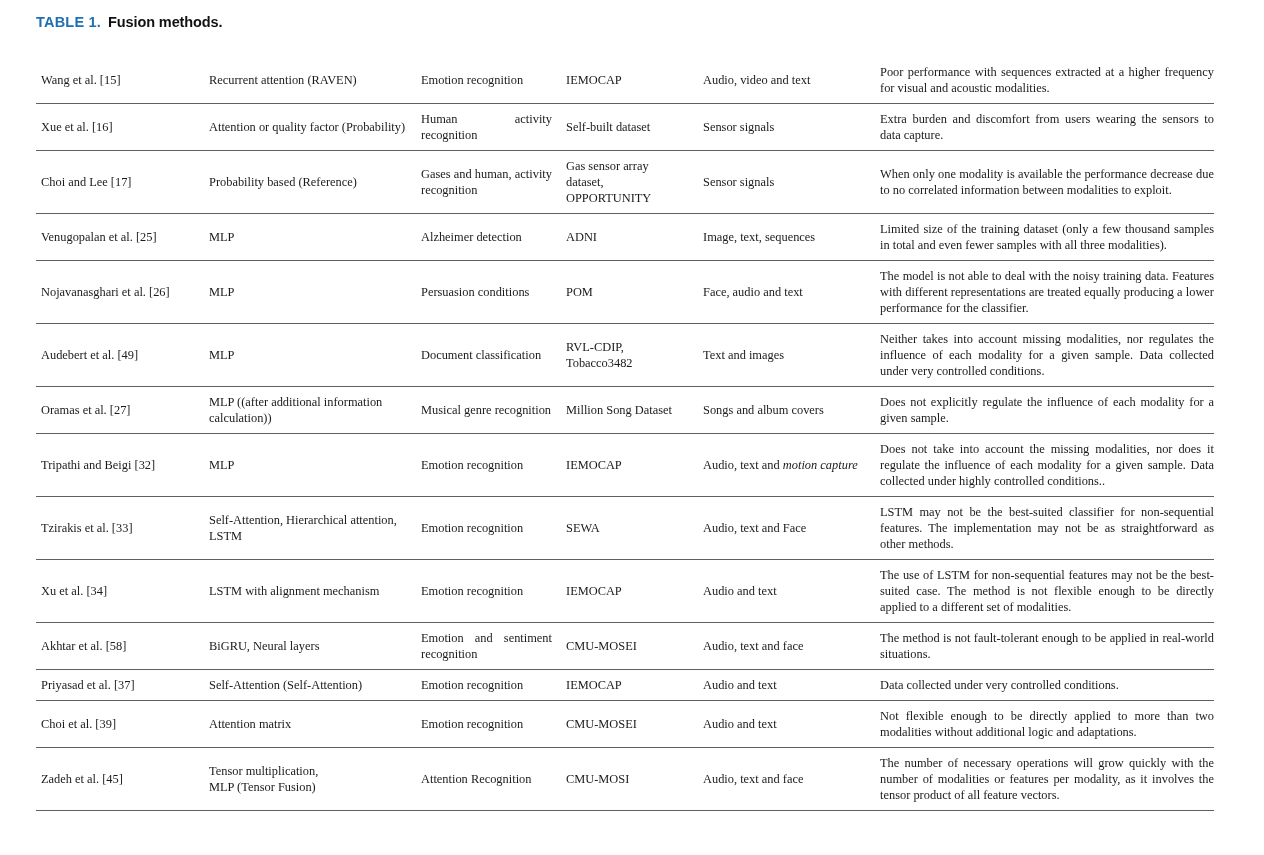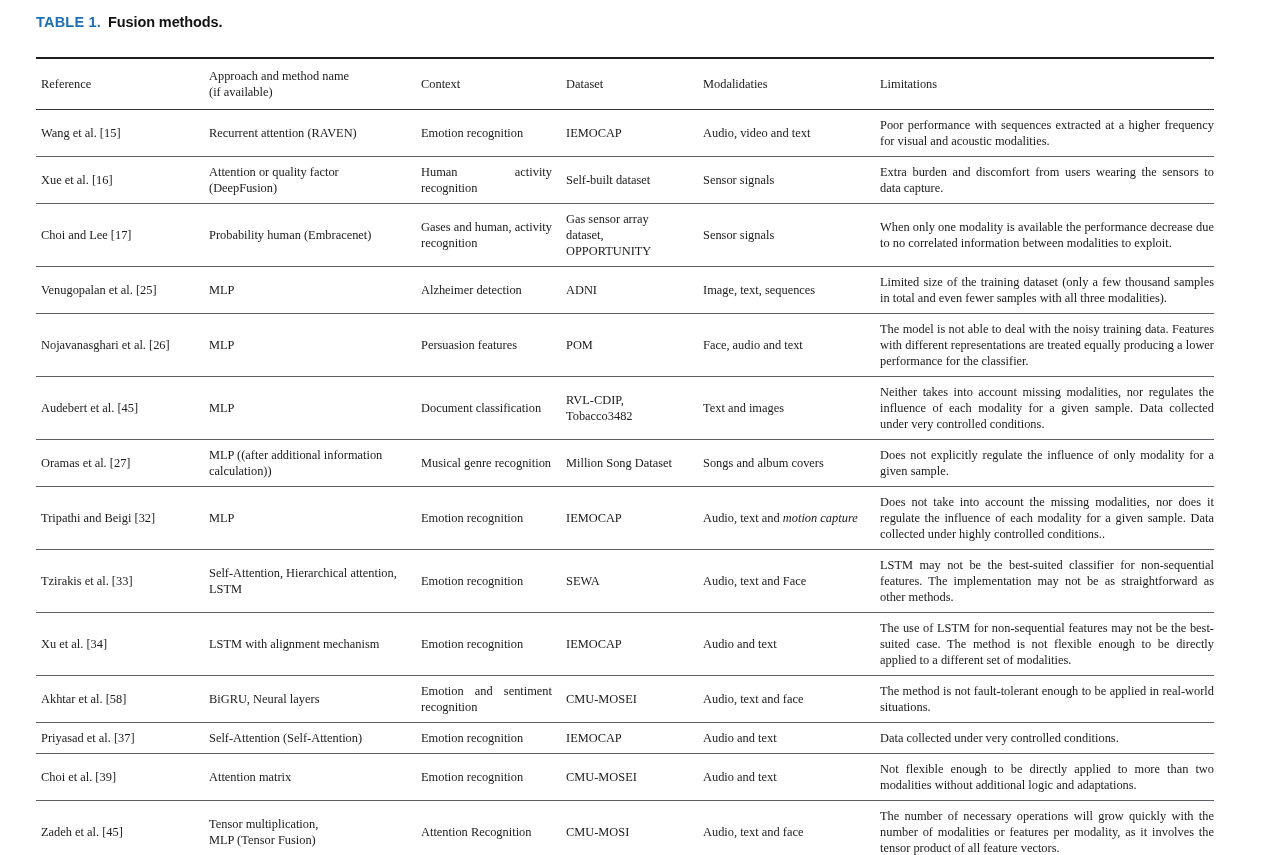"Reference" tr.rule-top { html: <tr> <td> <div>Reference</div> </td> <td> <div> <div>Approach and method name</div> <div>(if available)</div> </div> </td> <td> <div>Context</div> </td> <td> <div>Dataset</div> </td> <td> <div>Modalidaties</div> </td> <td> <div>Limitations</div> </td> </tr> -> none }
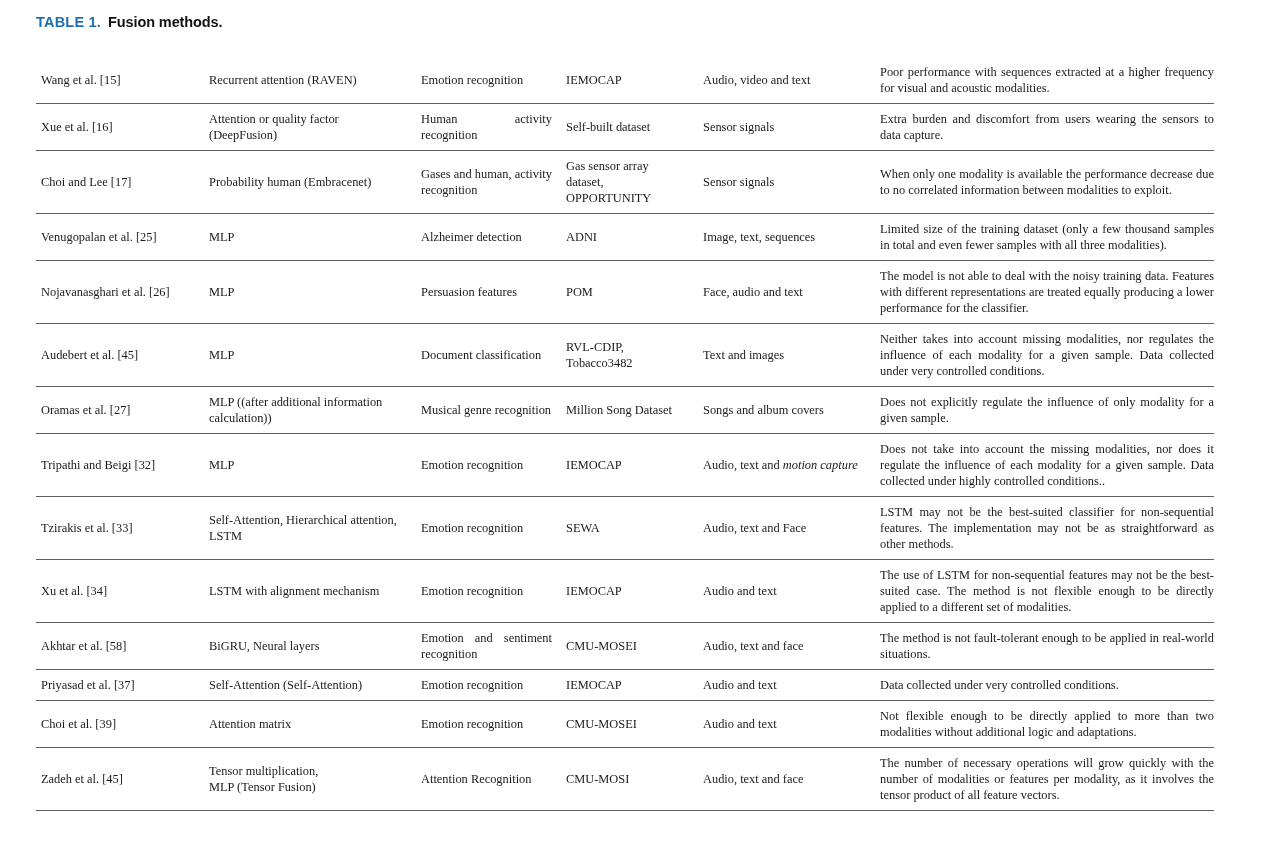"Attention or quality factor (DeepFusion)" div.cell { text: DeepFusion -> Probability }
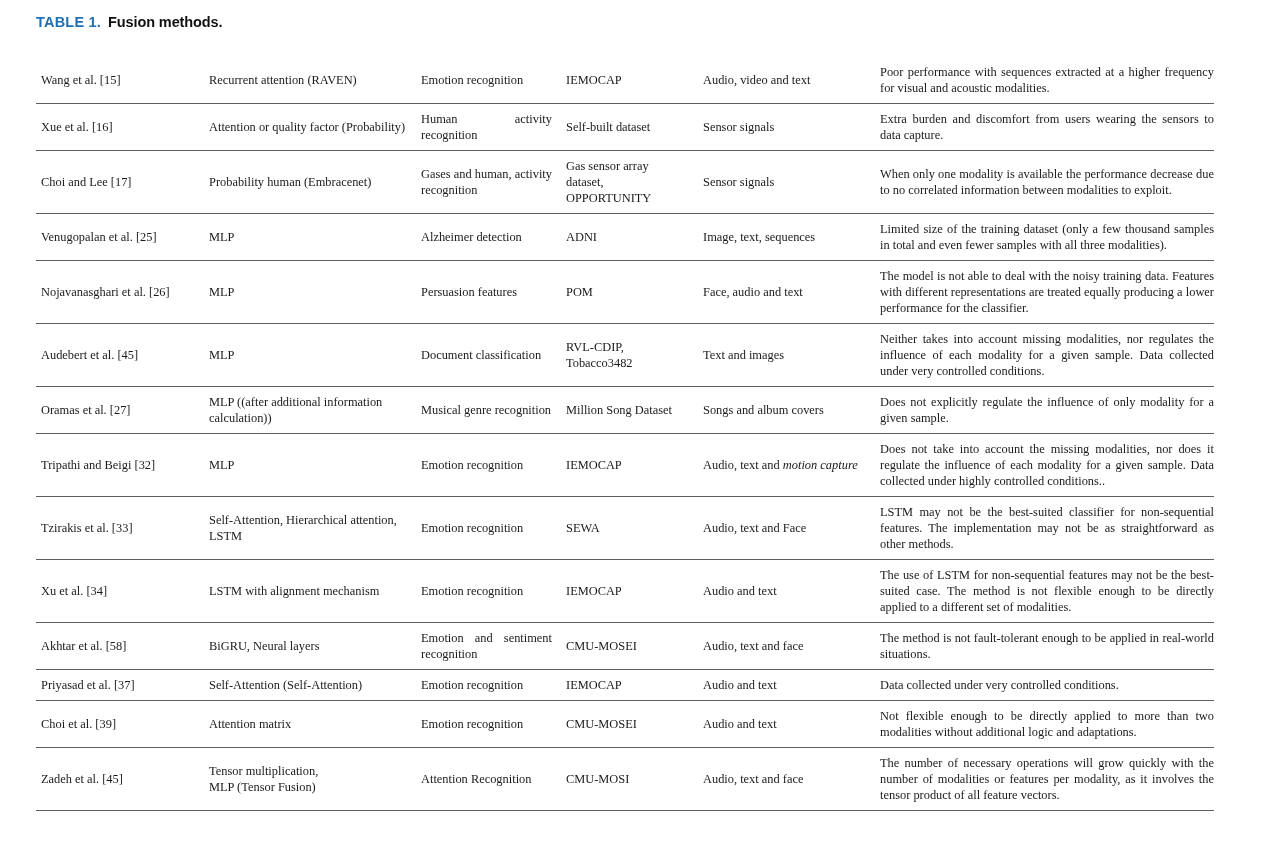"Probability human (Embracenet)" div.cell { text: human (Embracenet -> based (Reference }
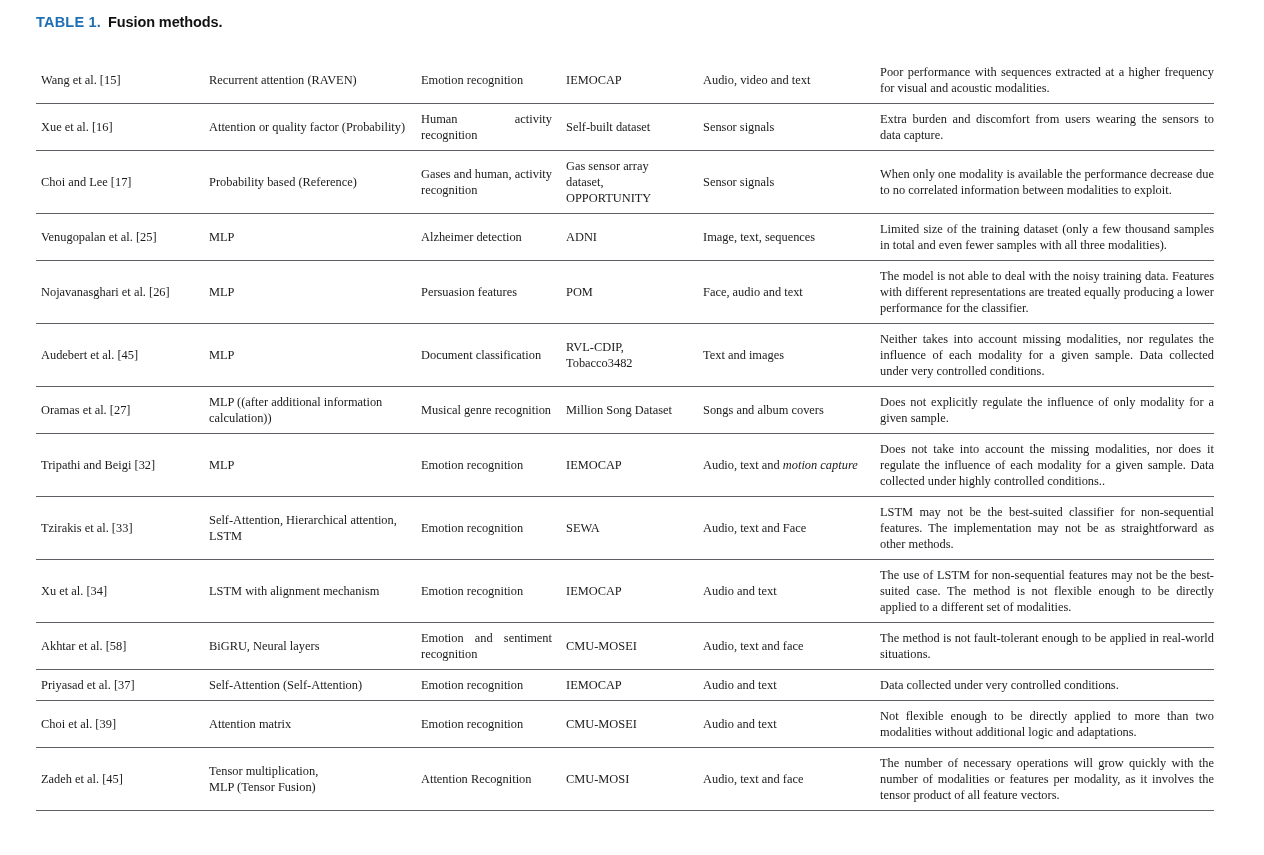"Persuasion features" div.cell { text: features -> conditions }
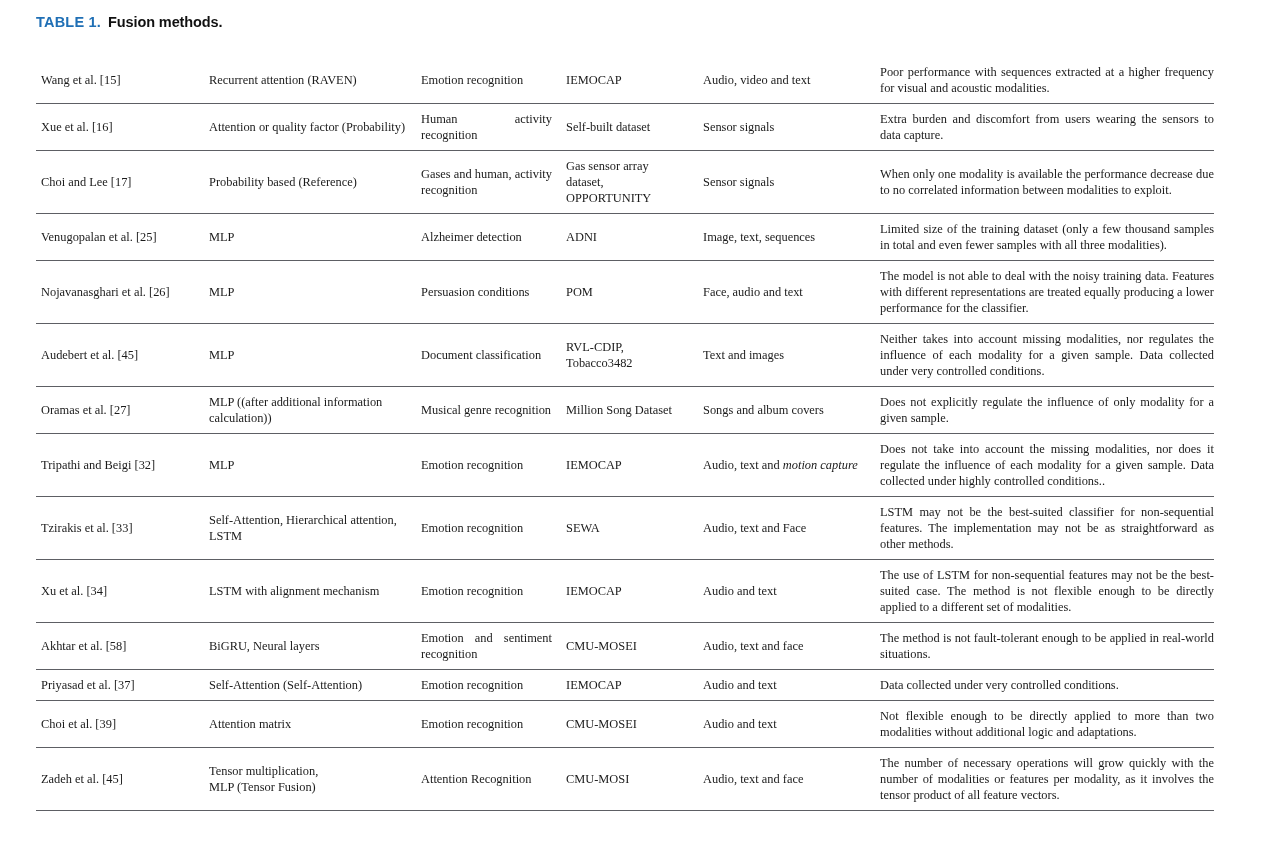"Audebert et al. [45]" div.cell { text: 45 -> 49 }
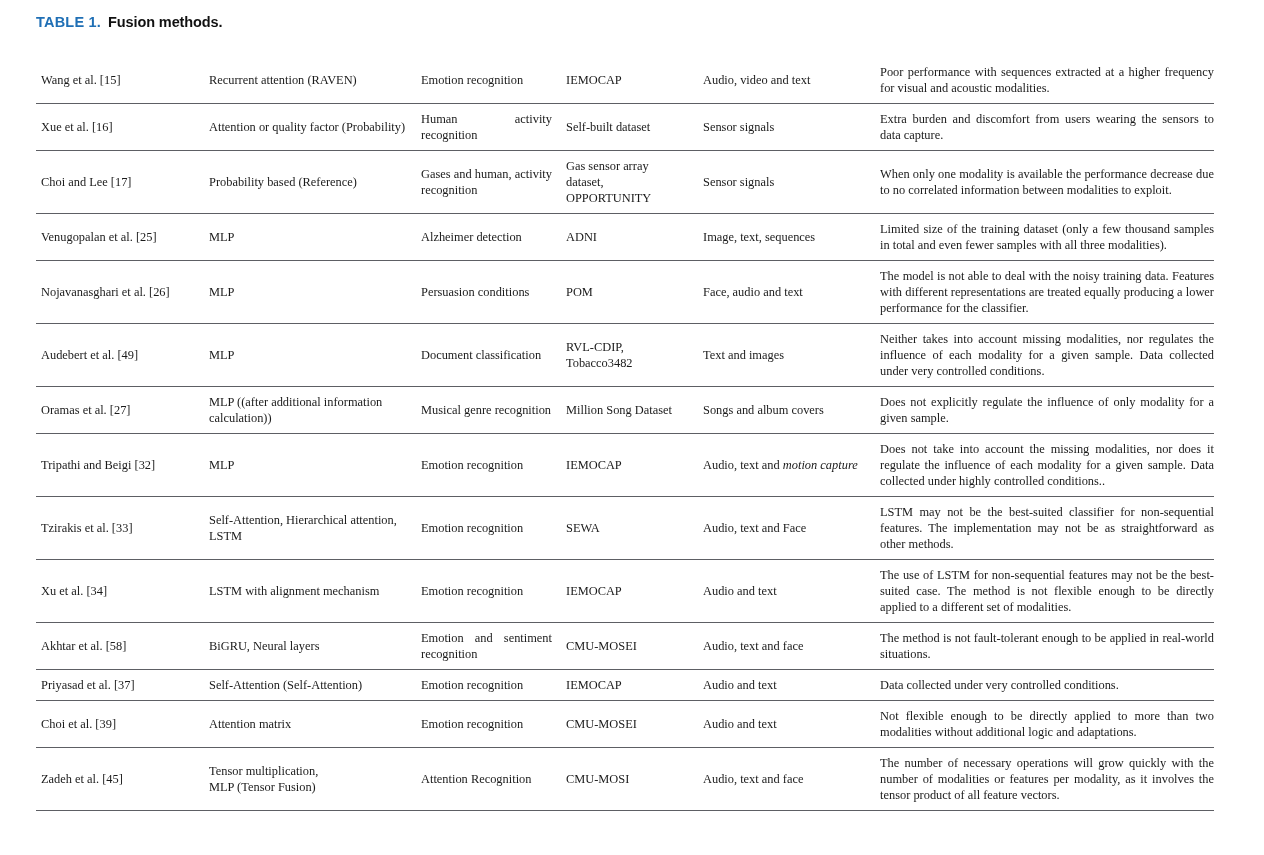"Does not explicitly regulate the" div.cell { text: only -> each }
